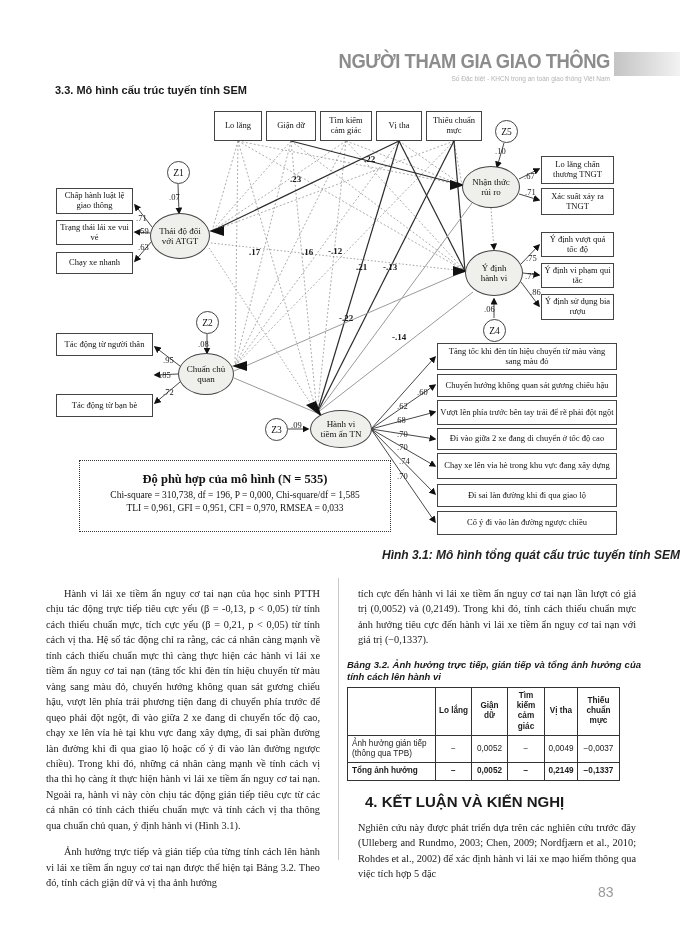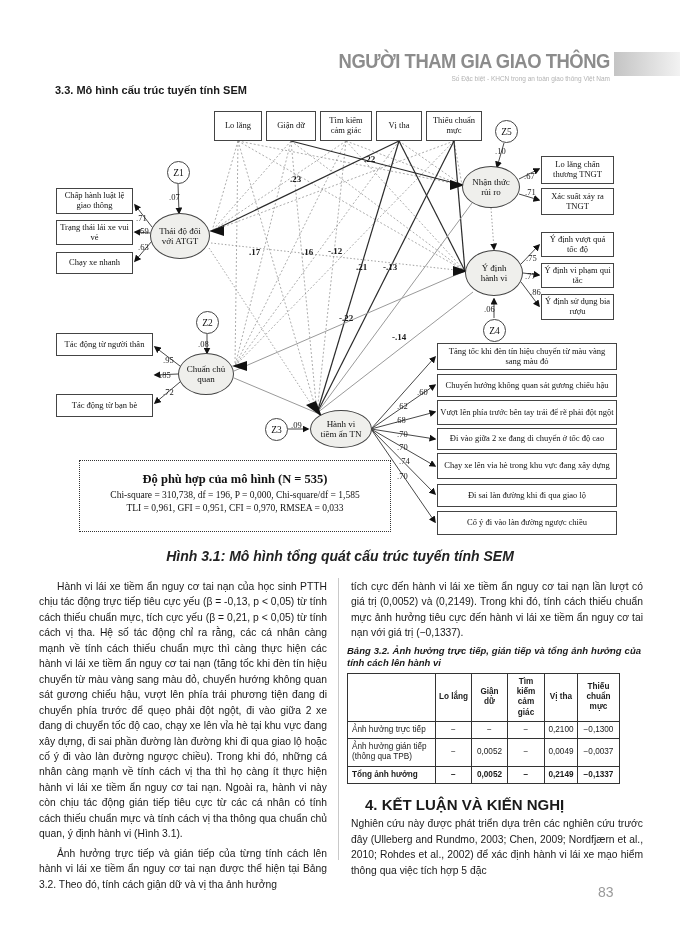"Hình 3.1: Mô hình tổng" .fig-caption { font-size: 14px -> 12px; text-align: center -> right }
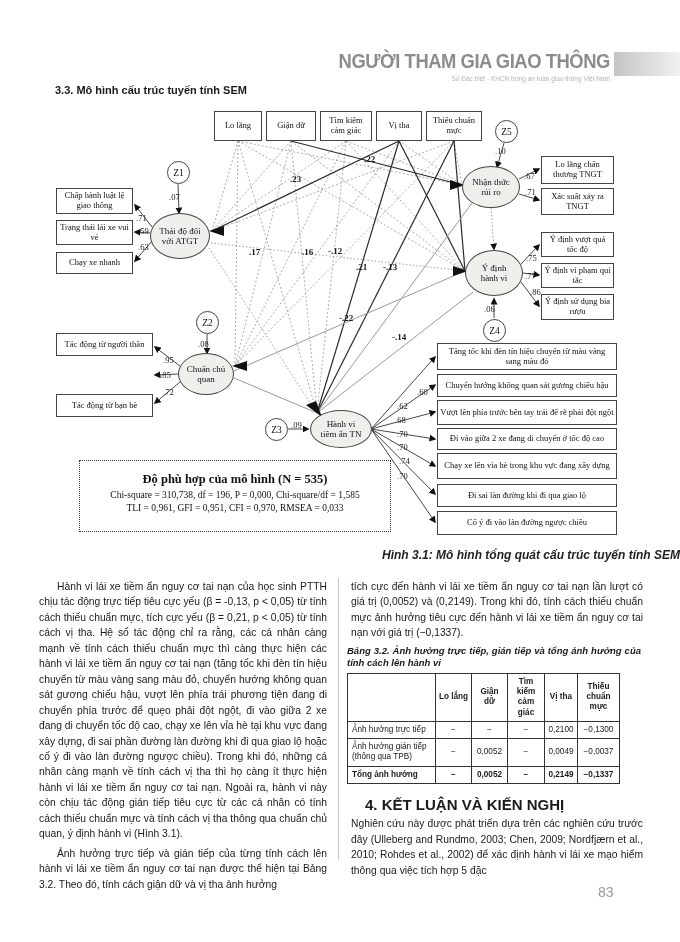"Hành vi lái xe tiềm" .col p { font-family: none -> Liberation Serif, serif; margin: 4px -> 11px }
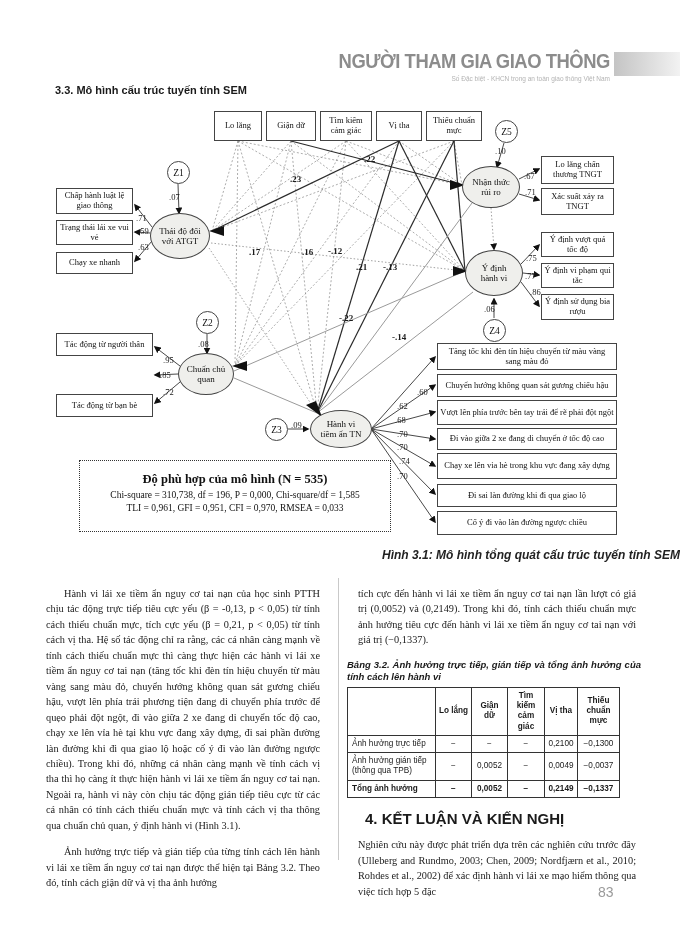"Ảnh hưởng trực tiếp" tr { html: <tr> <td>Ảnh hưởng trực tiếp</td> <td>−</td> <td>−</td> <td>−</td> <td>0,2100</td> <td>−0,1300</td> </tr> -> none }
